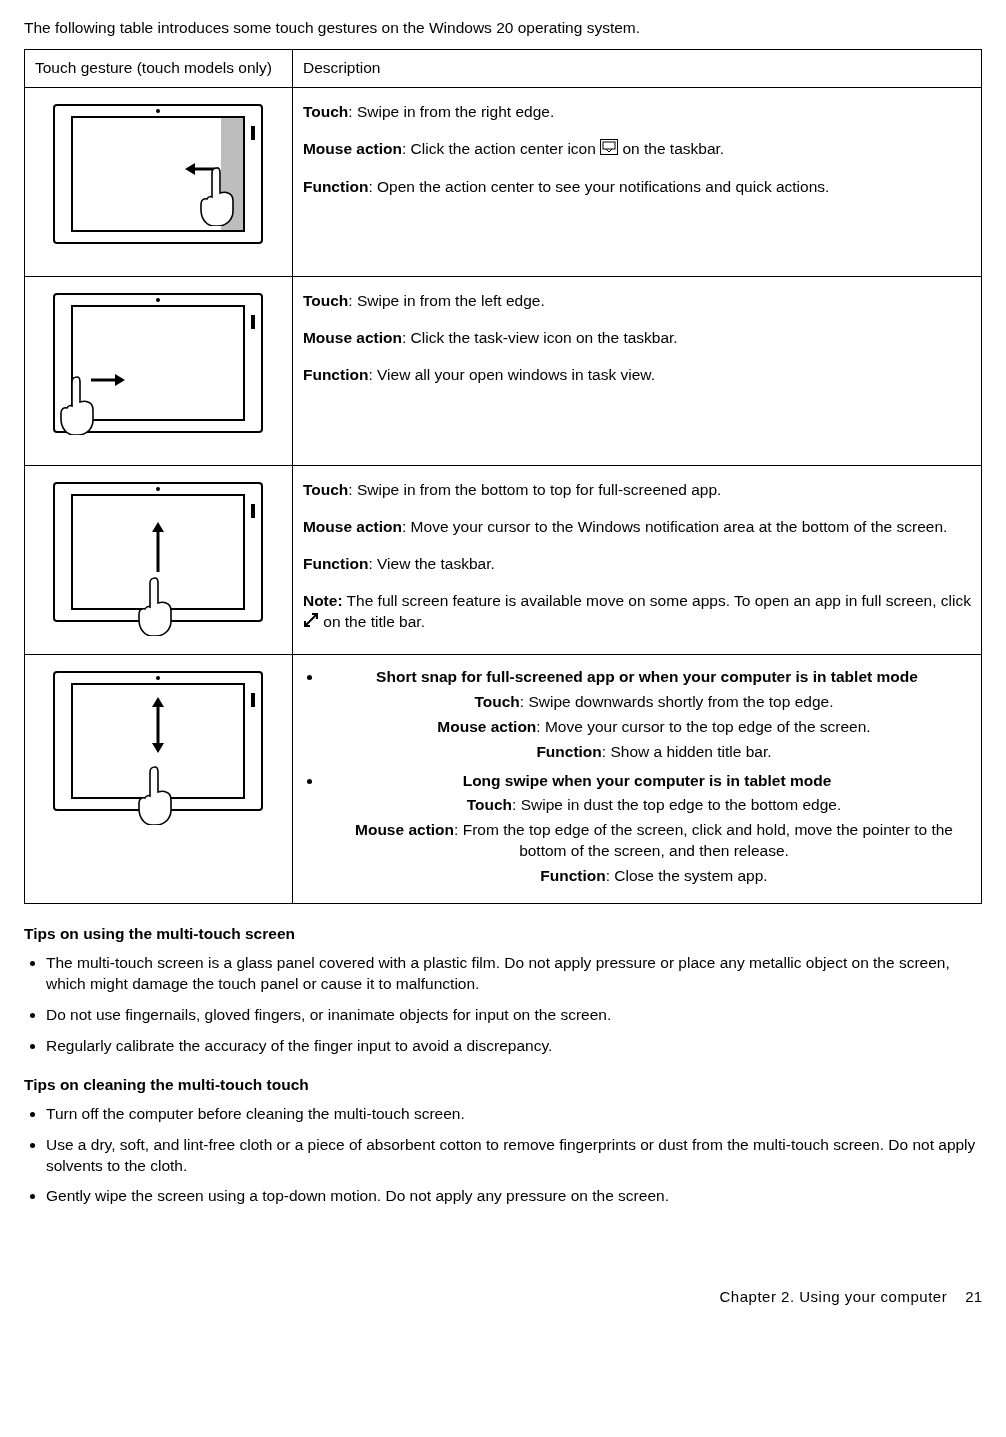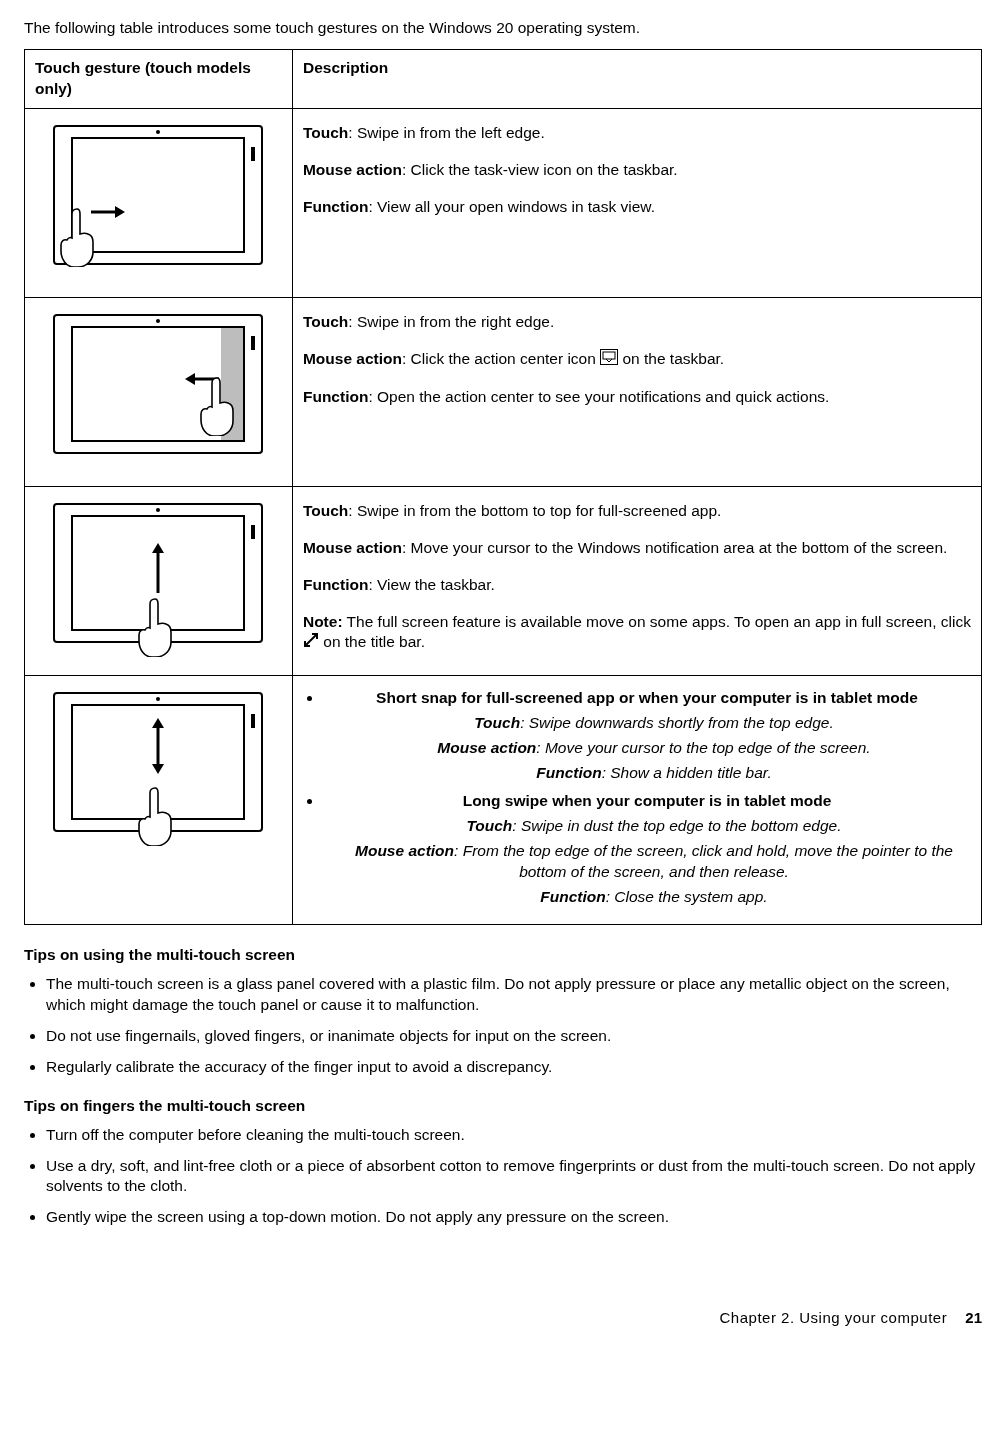"Touch gesture (touch models only)" th { font-weight: bold -> normal }
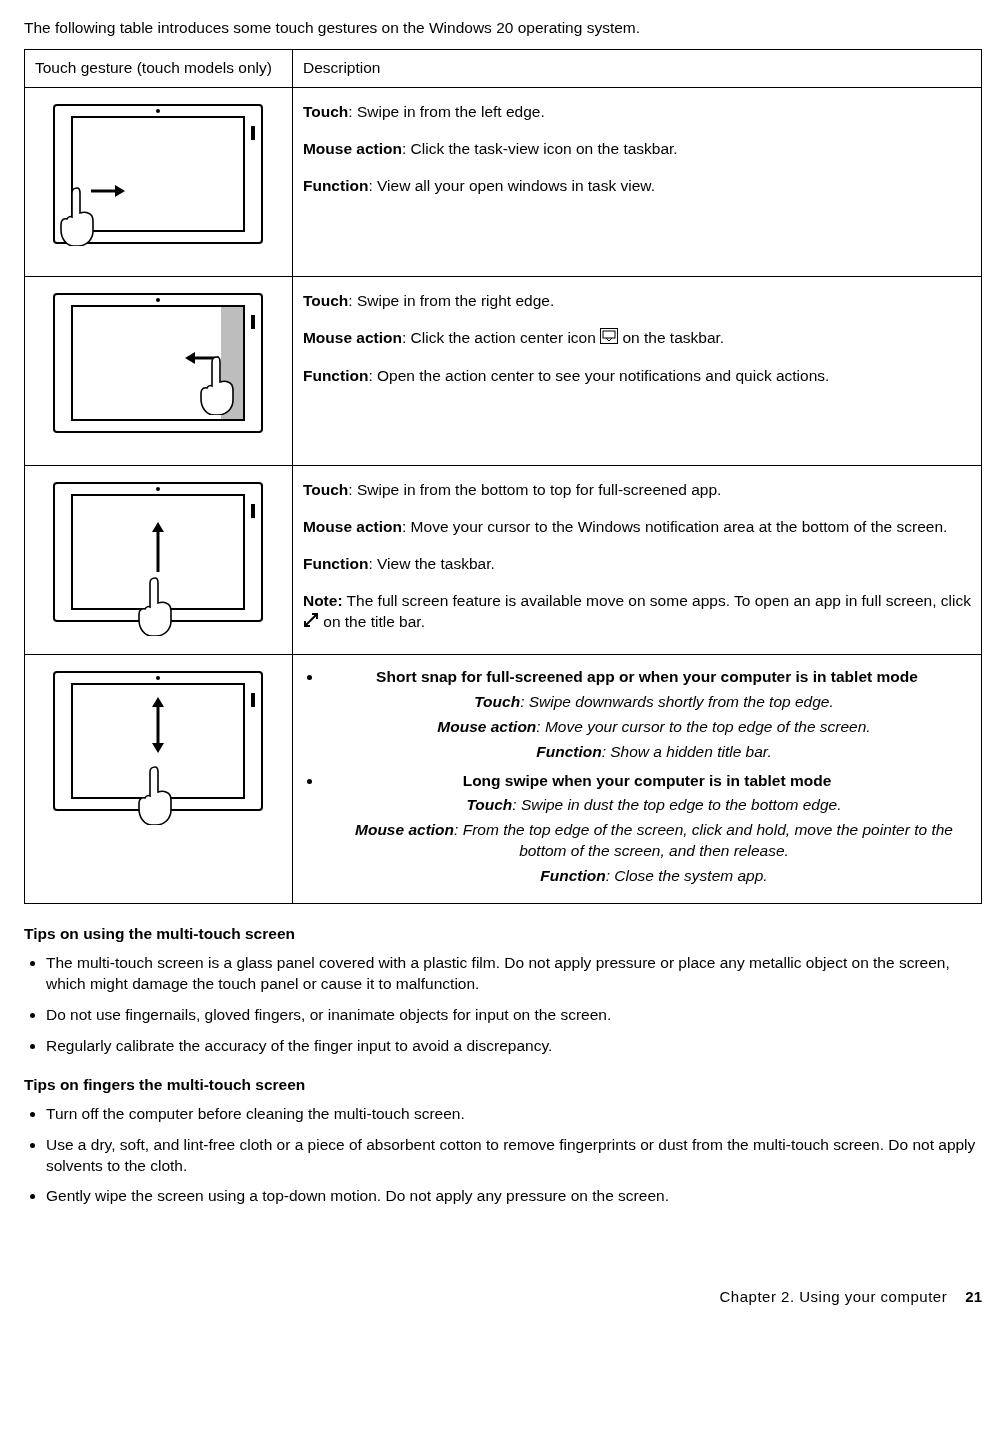"Touch: Swipe in from the left" tr { order: before "Touch: Swipe in from the right" -> after "Touch: Swipe in from the right" }
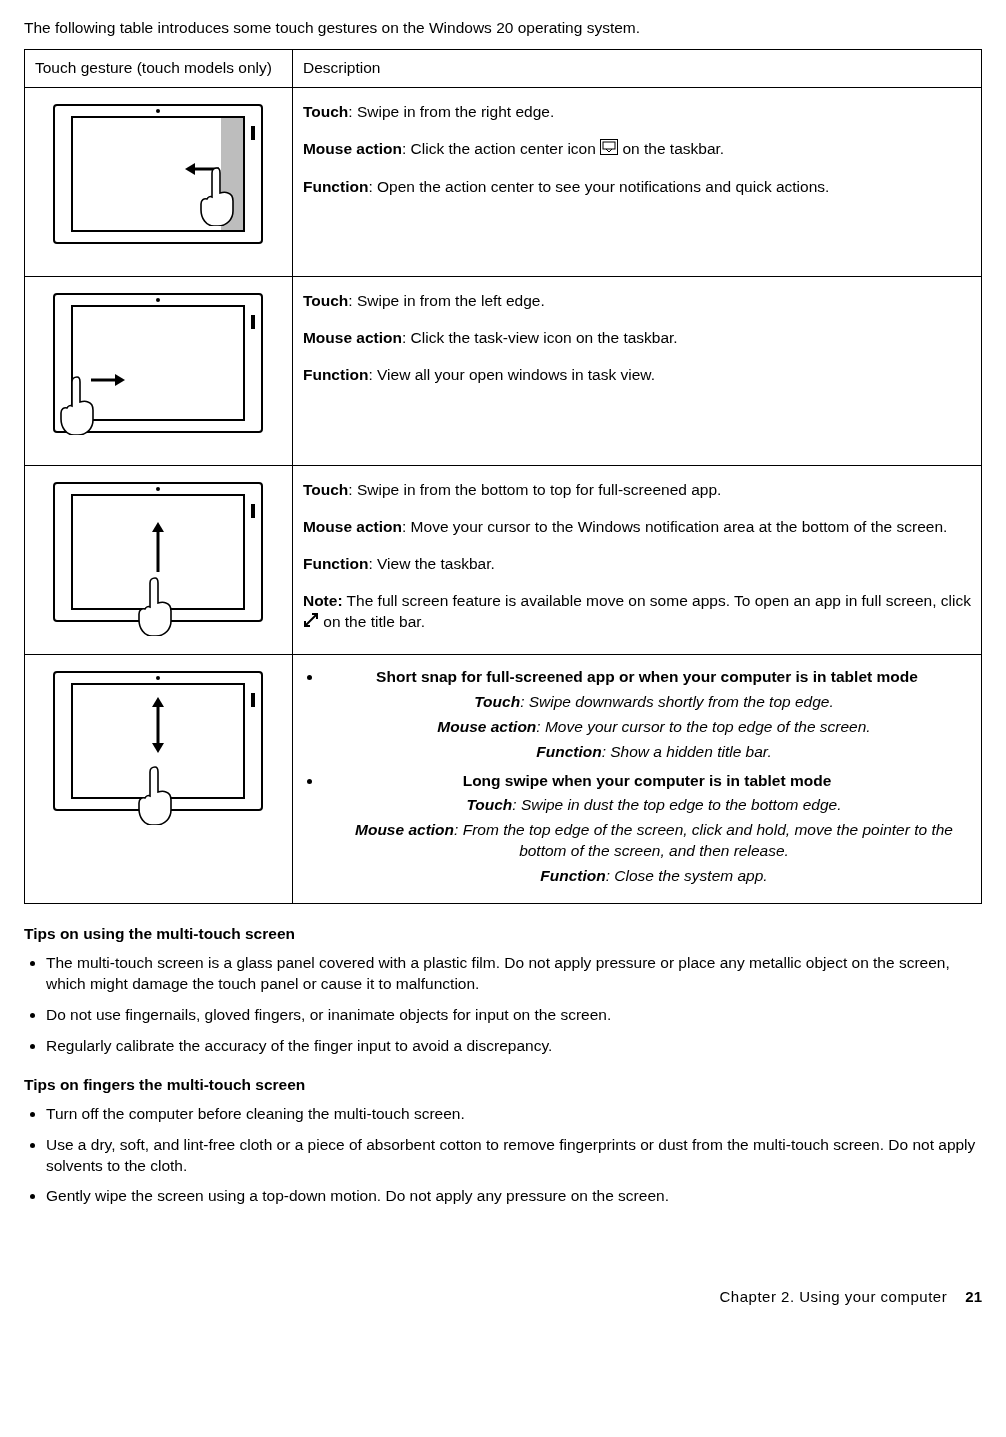"Touch: Swipe downwards shortly from" ul.sub .subitem { font-style: italic -> none }
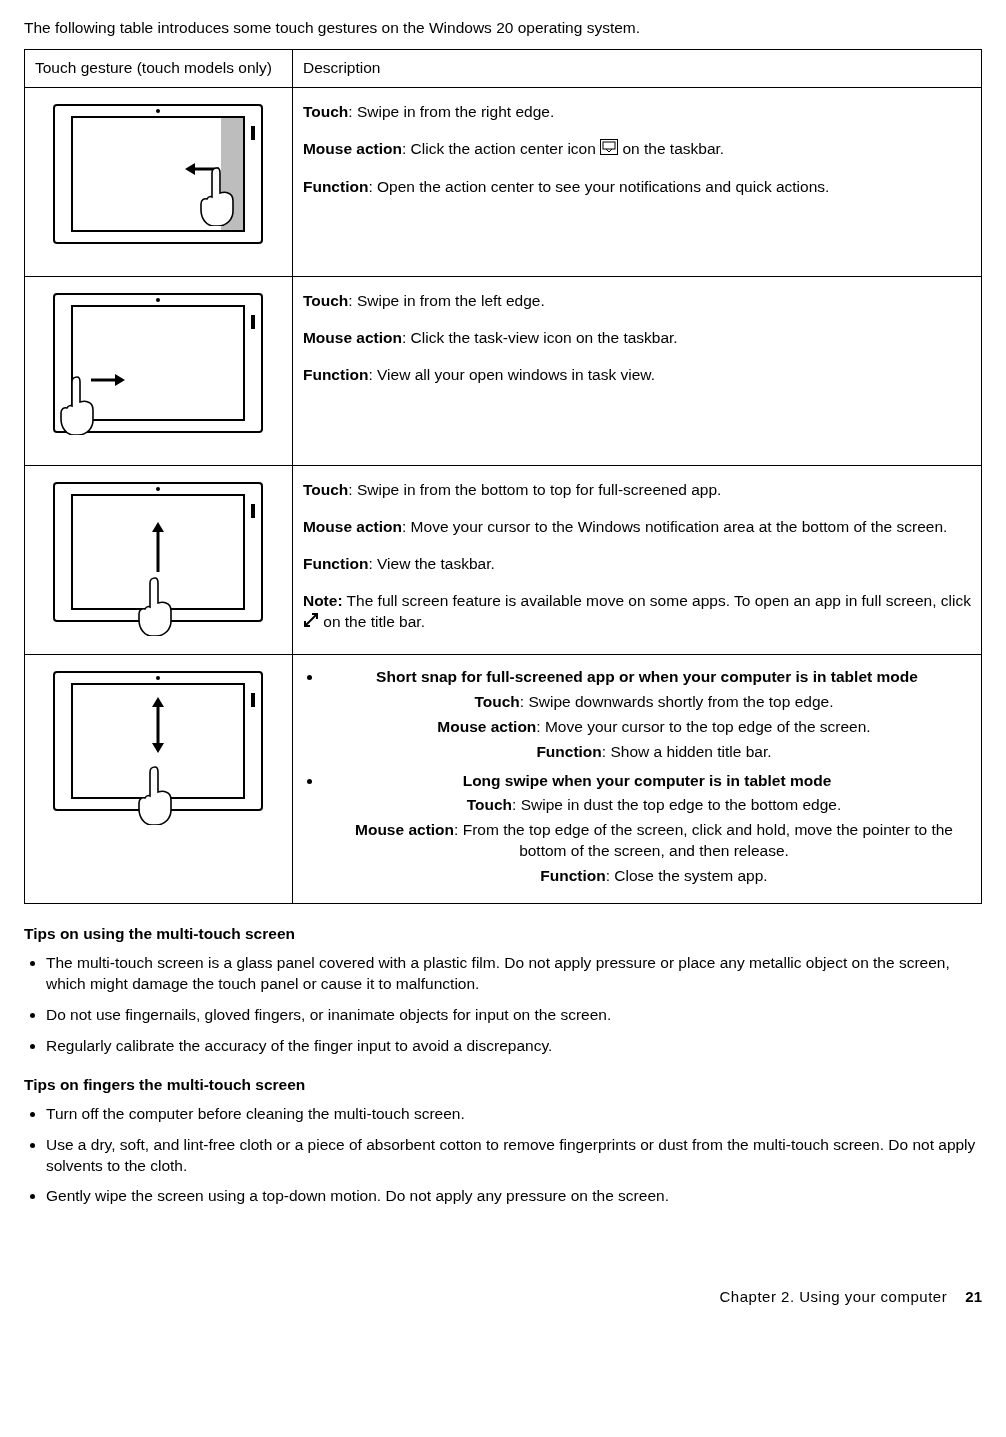"Tips on fingers the multi-touch" div.tips-heading { text: fingers the multi-touch screen -> cleaning the multi-touch touch }
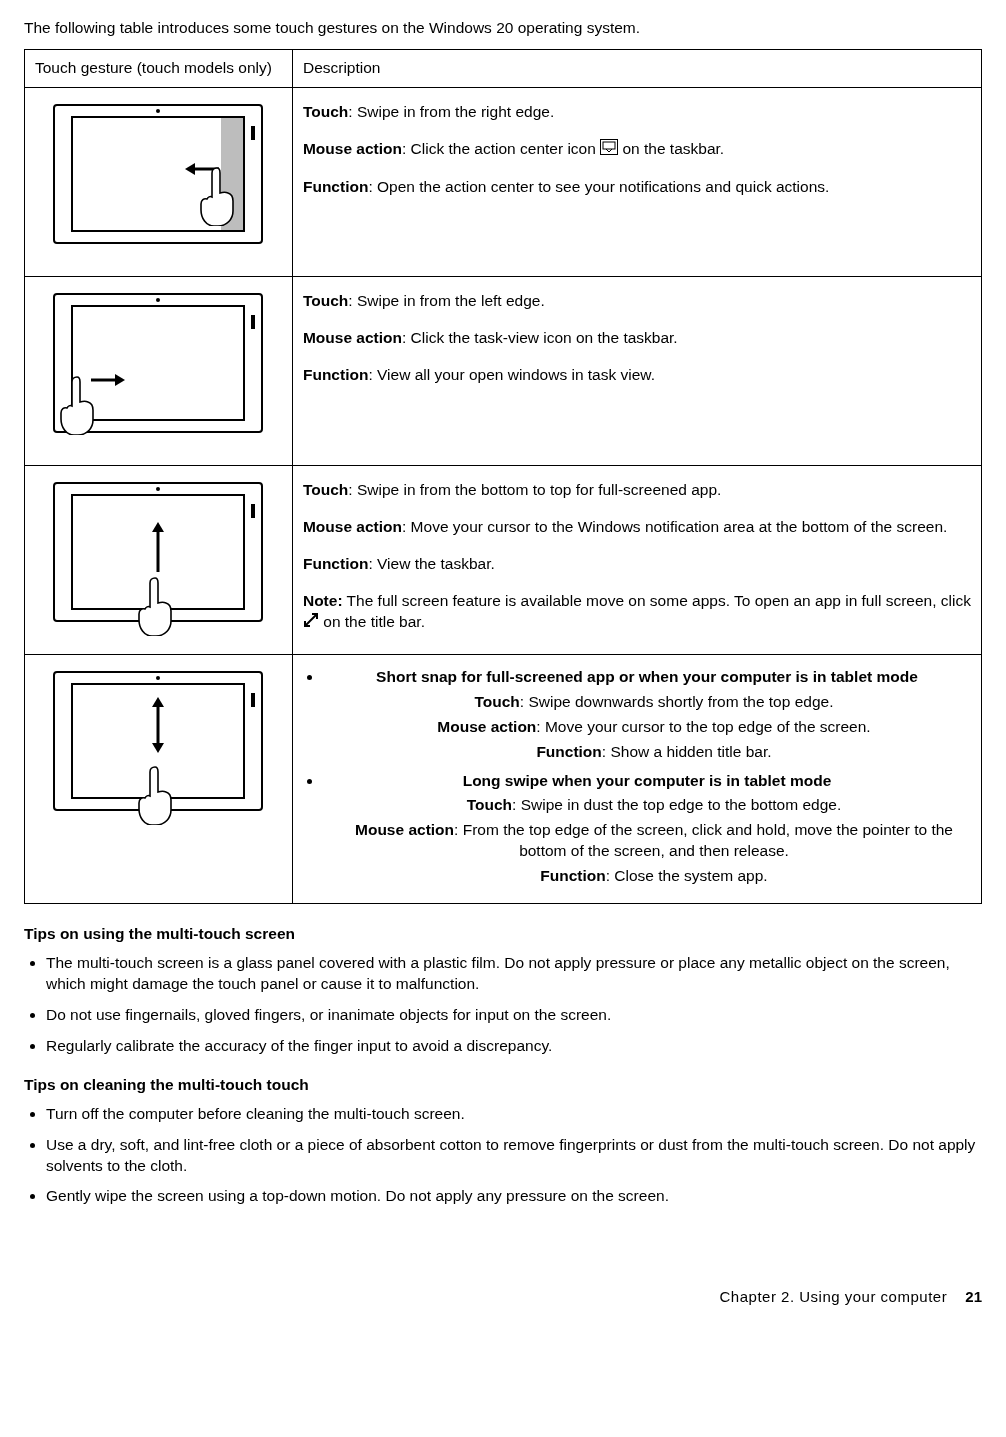"21" .footer .pagenum { font-weight: bold -> normal }
